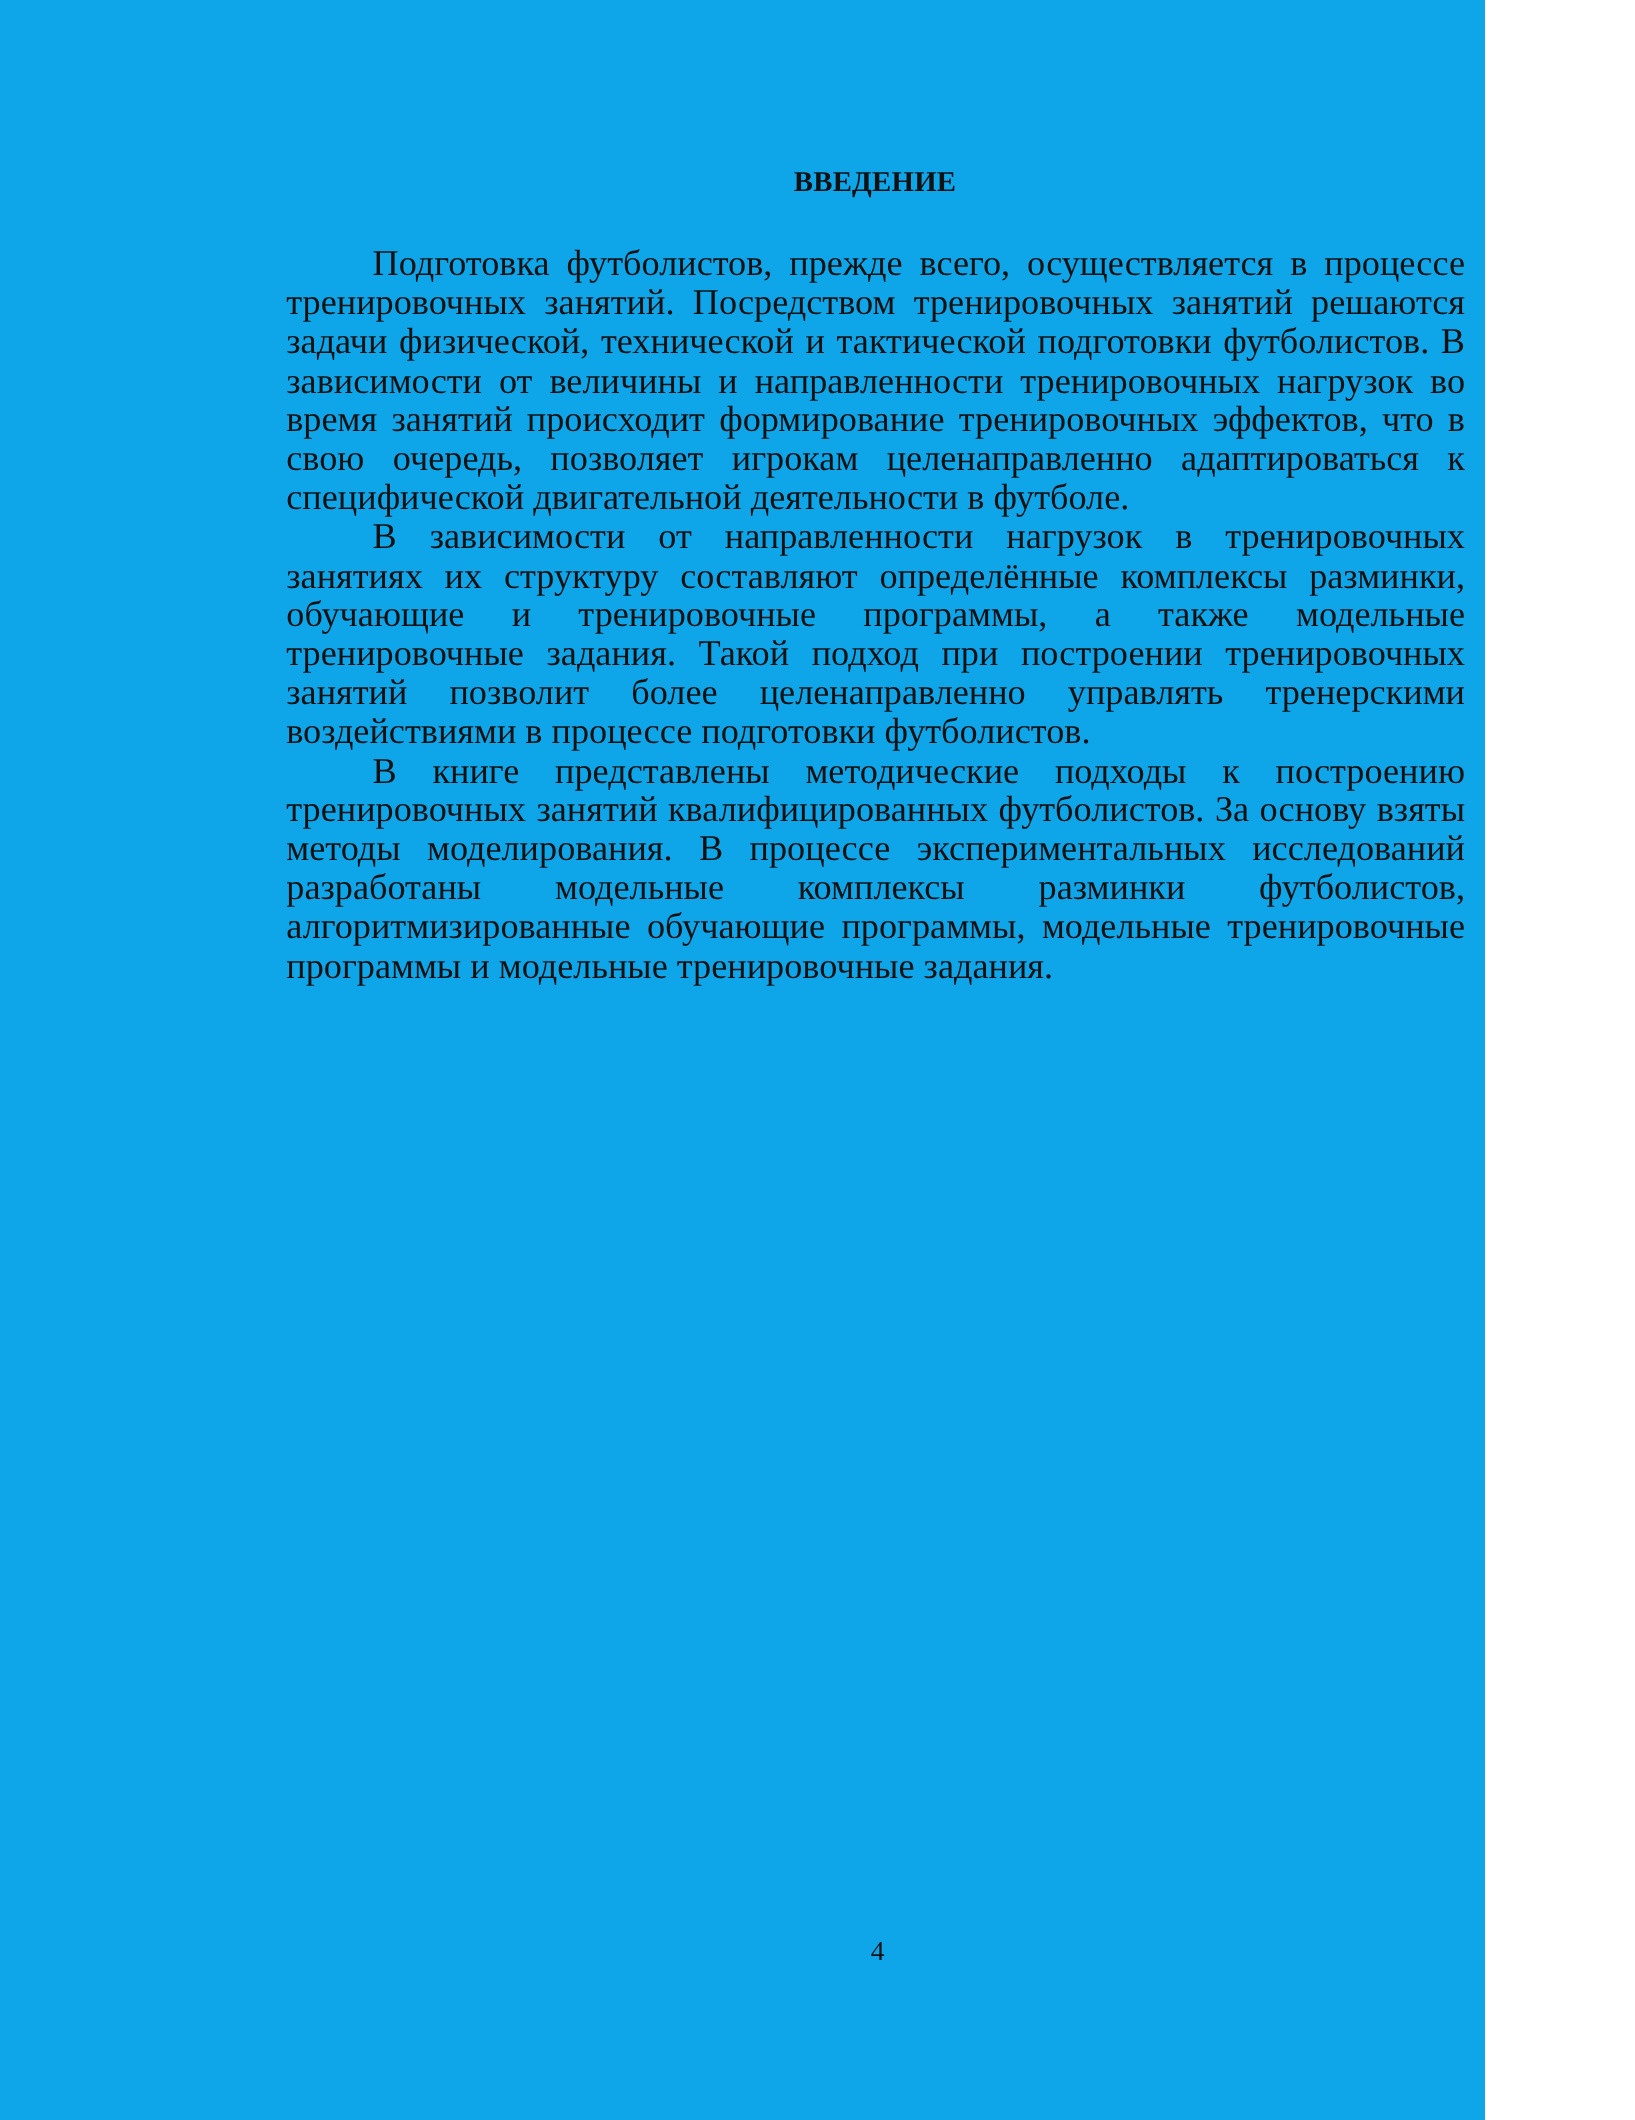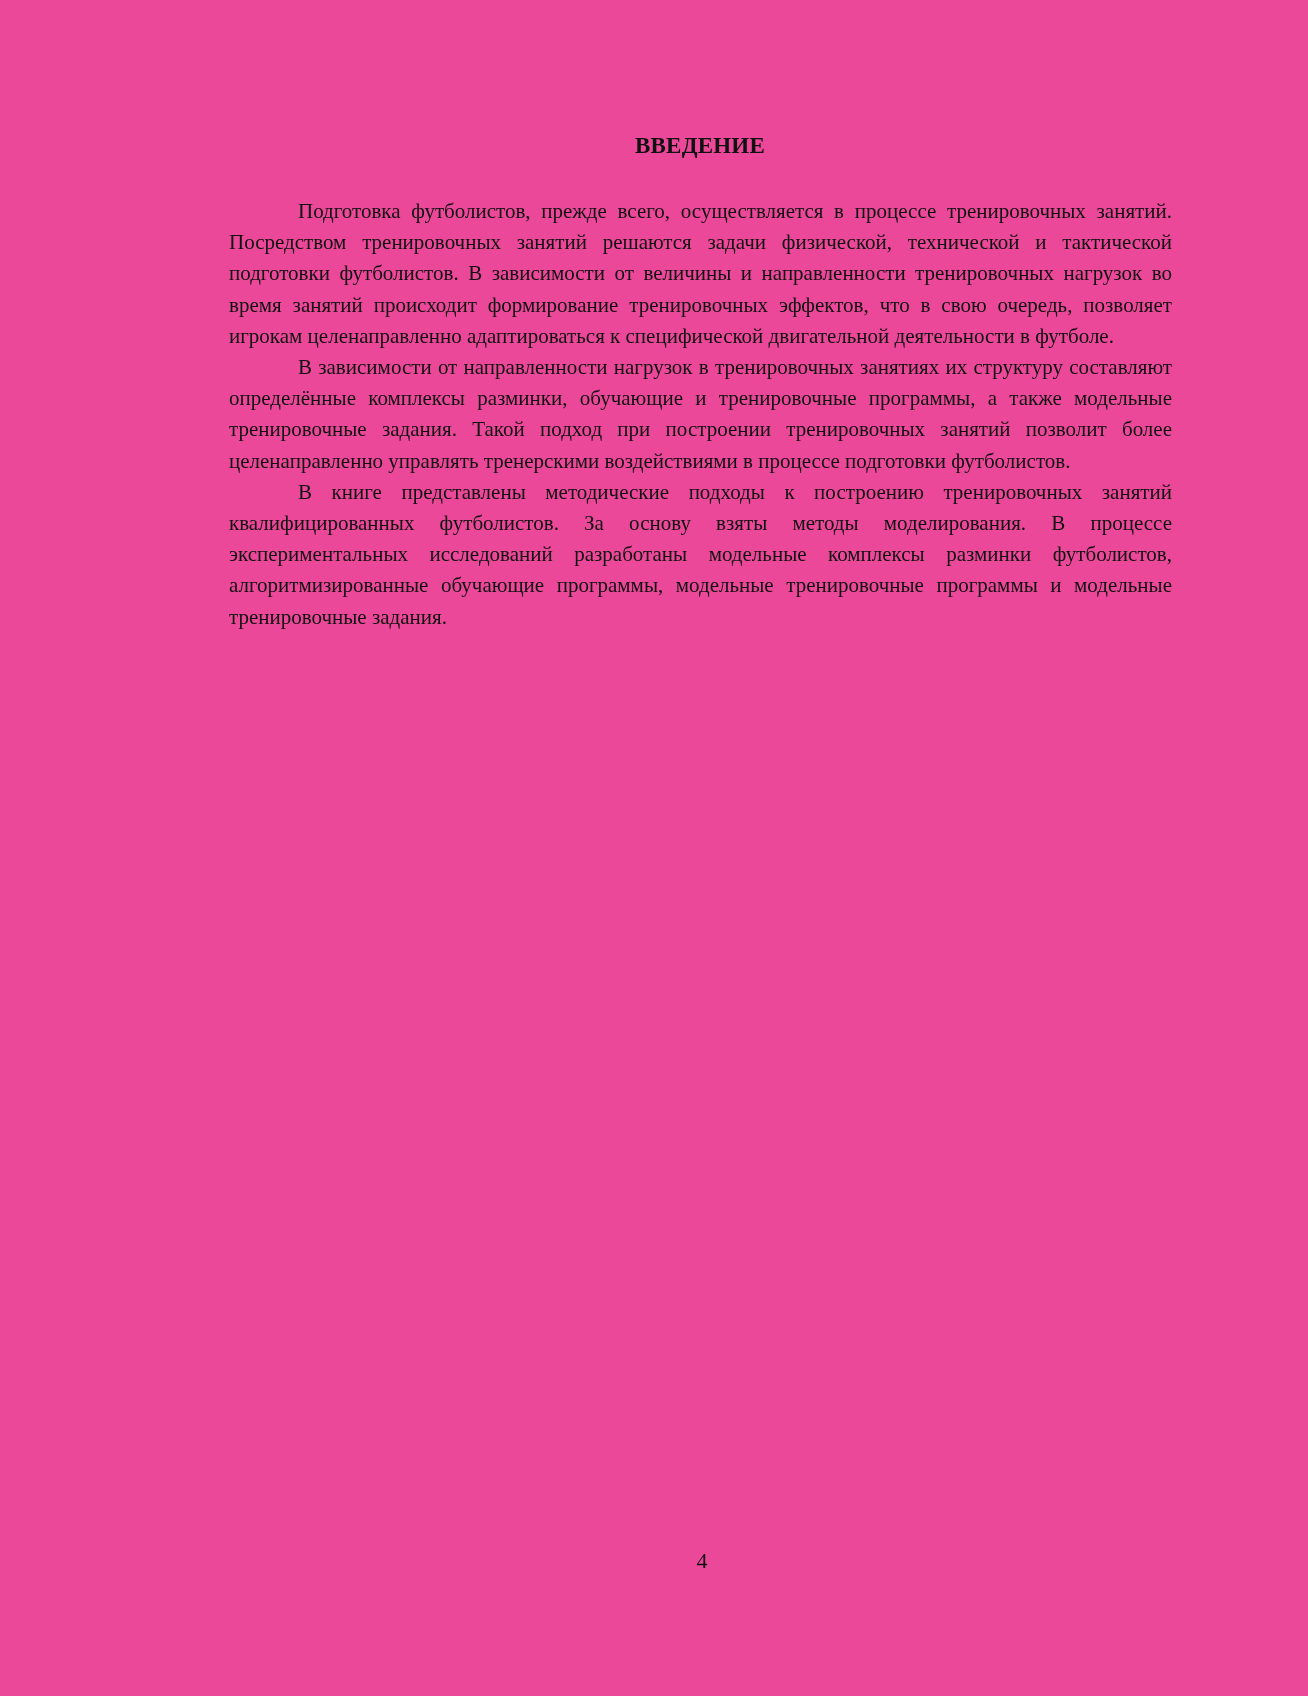"ВВЕДЕНИЕ" .page { background: #ec4899 -> #0ea5e9; width: 1308px -> 1188px }
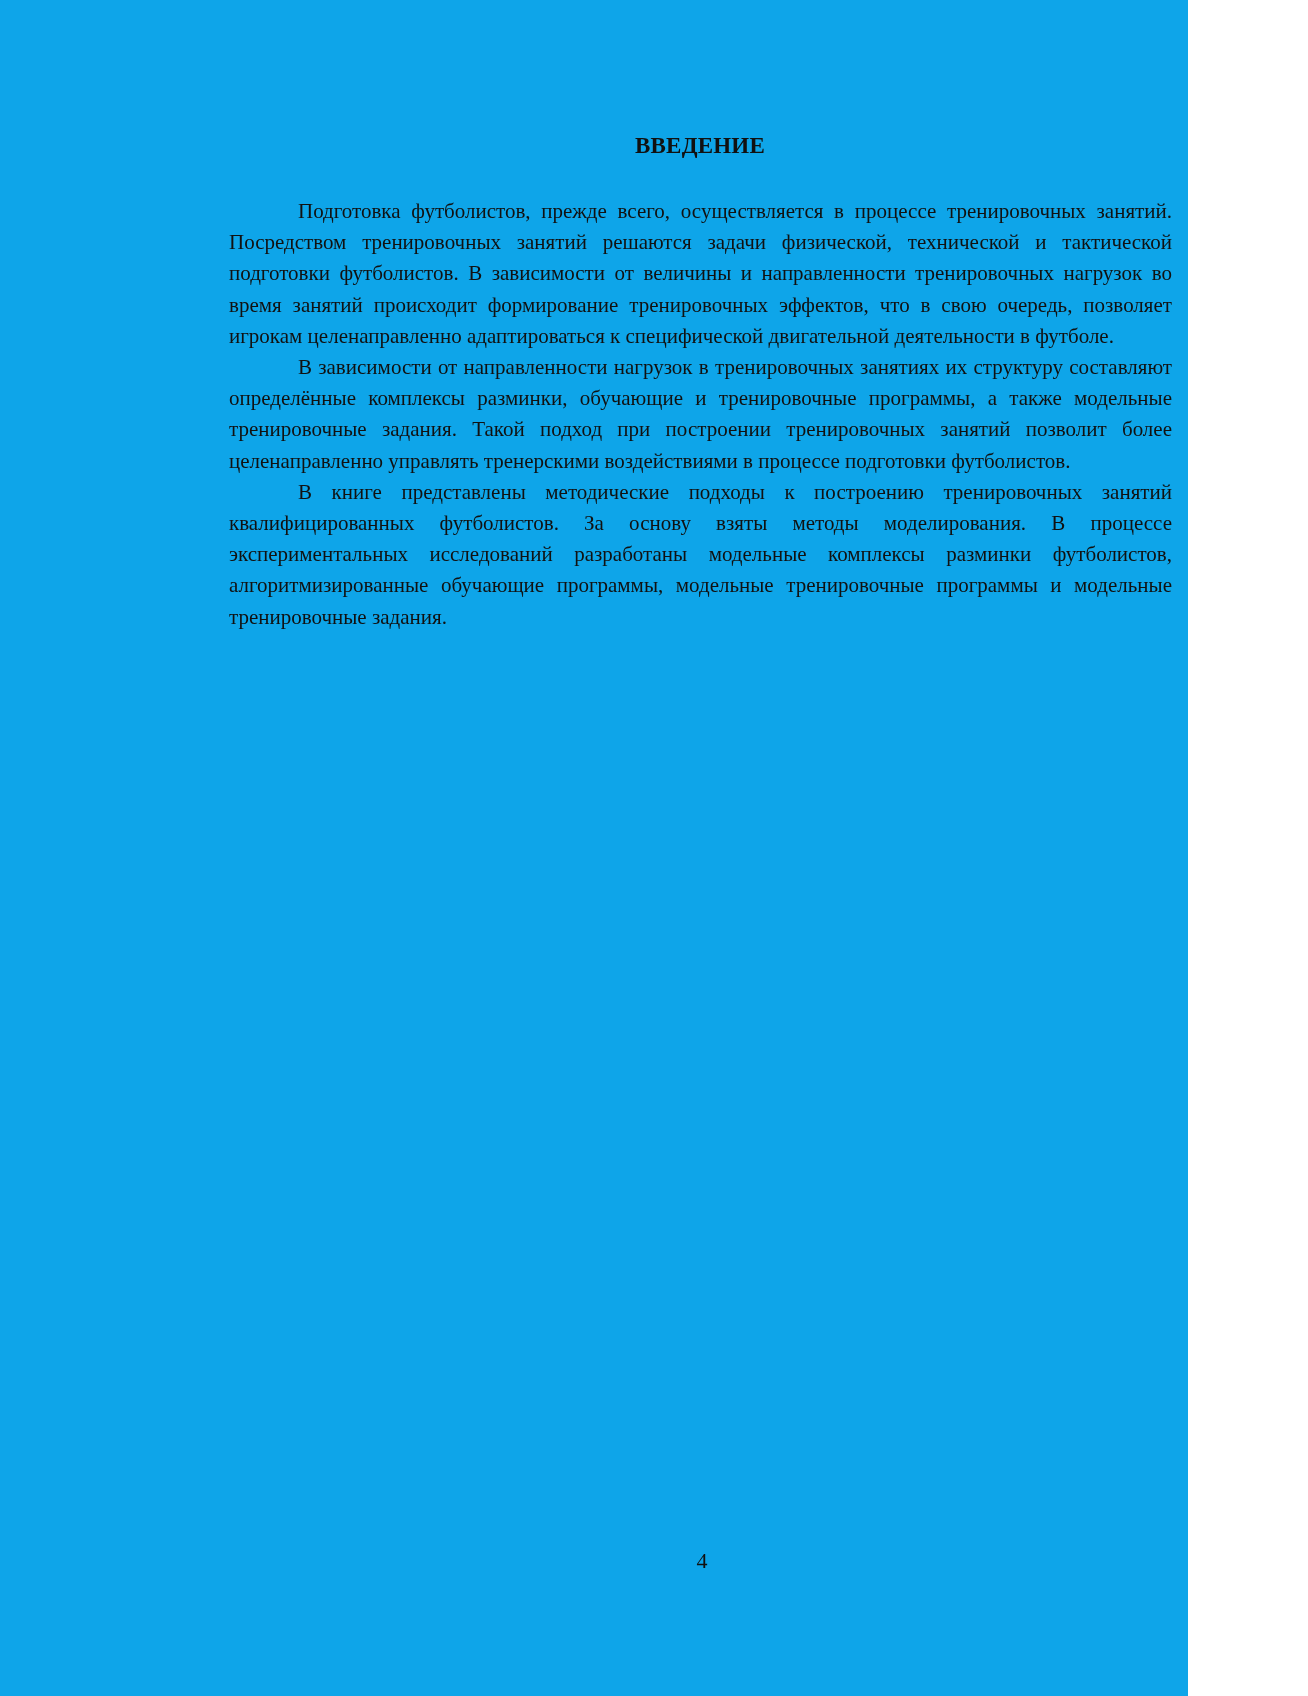"Подготовка футболистов, прежде всего," .para { font-size: 21px -> 29px }
